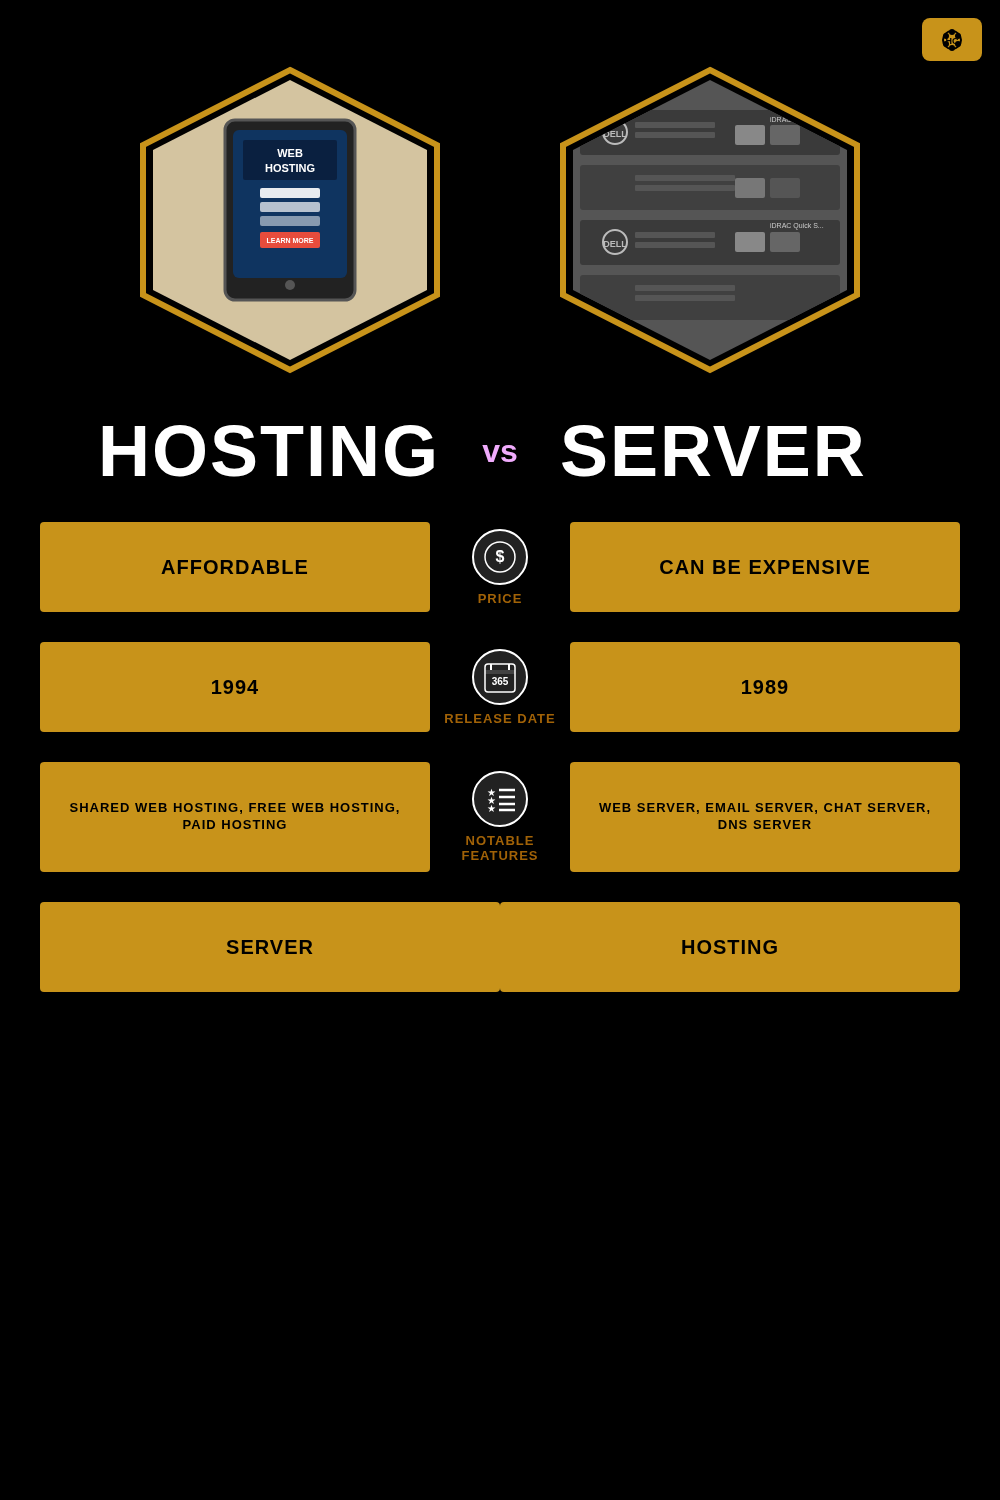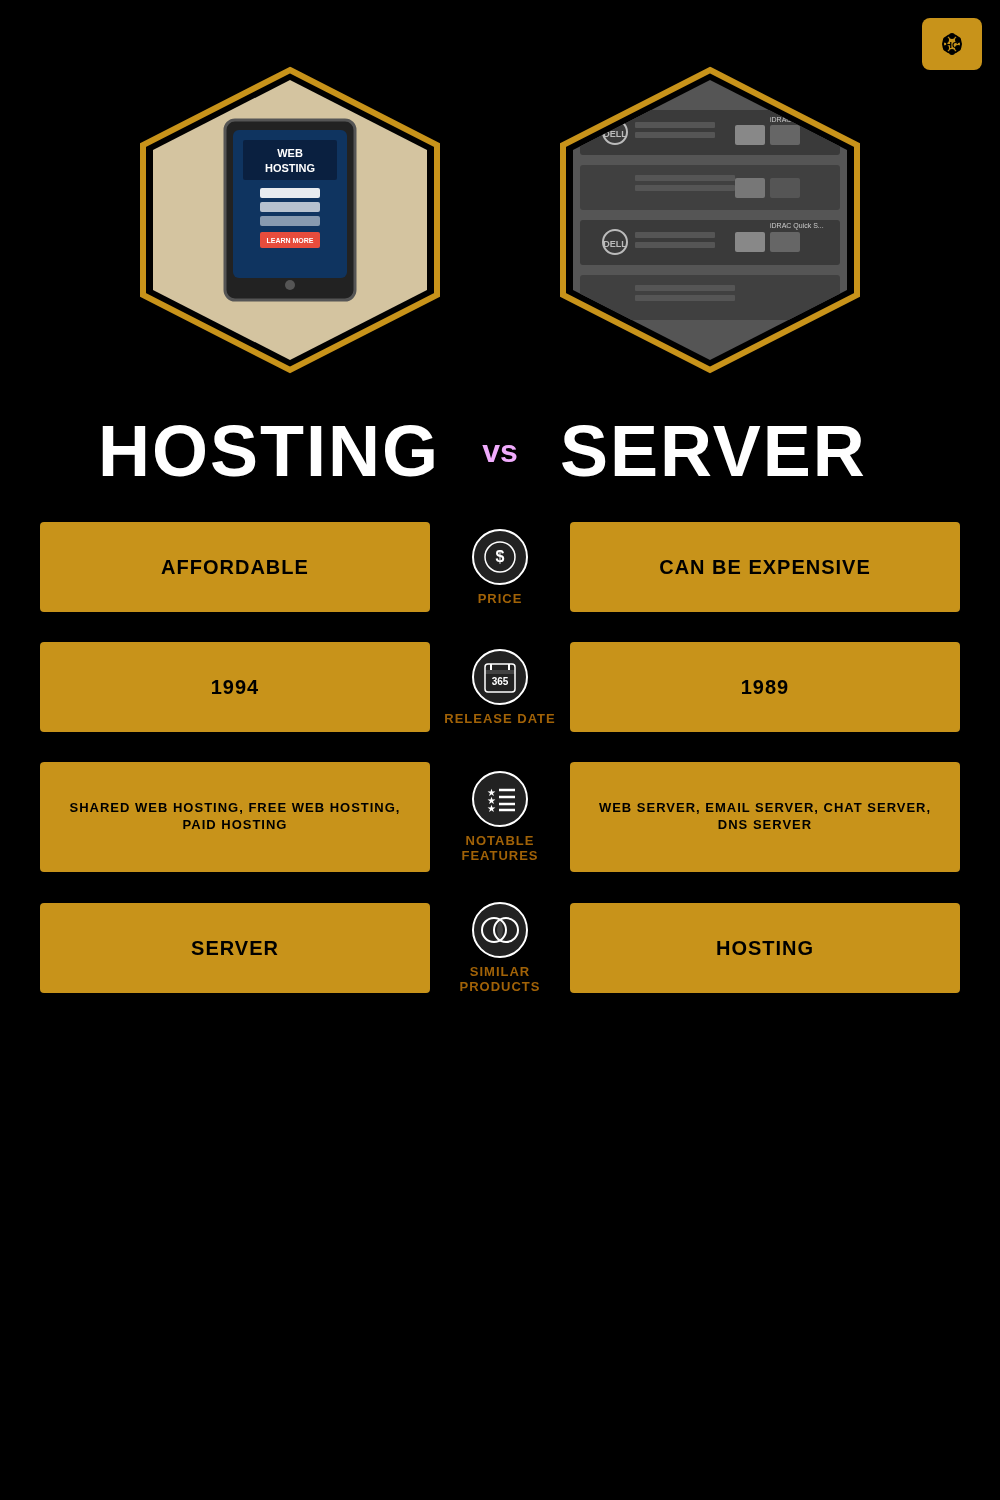"HC" .logo { height: 52px -> 43px }
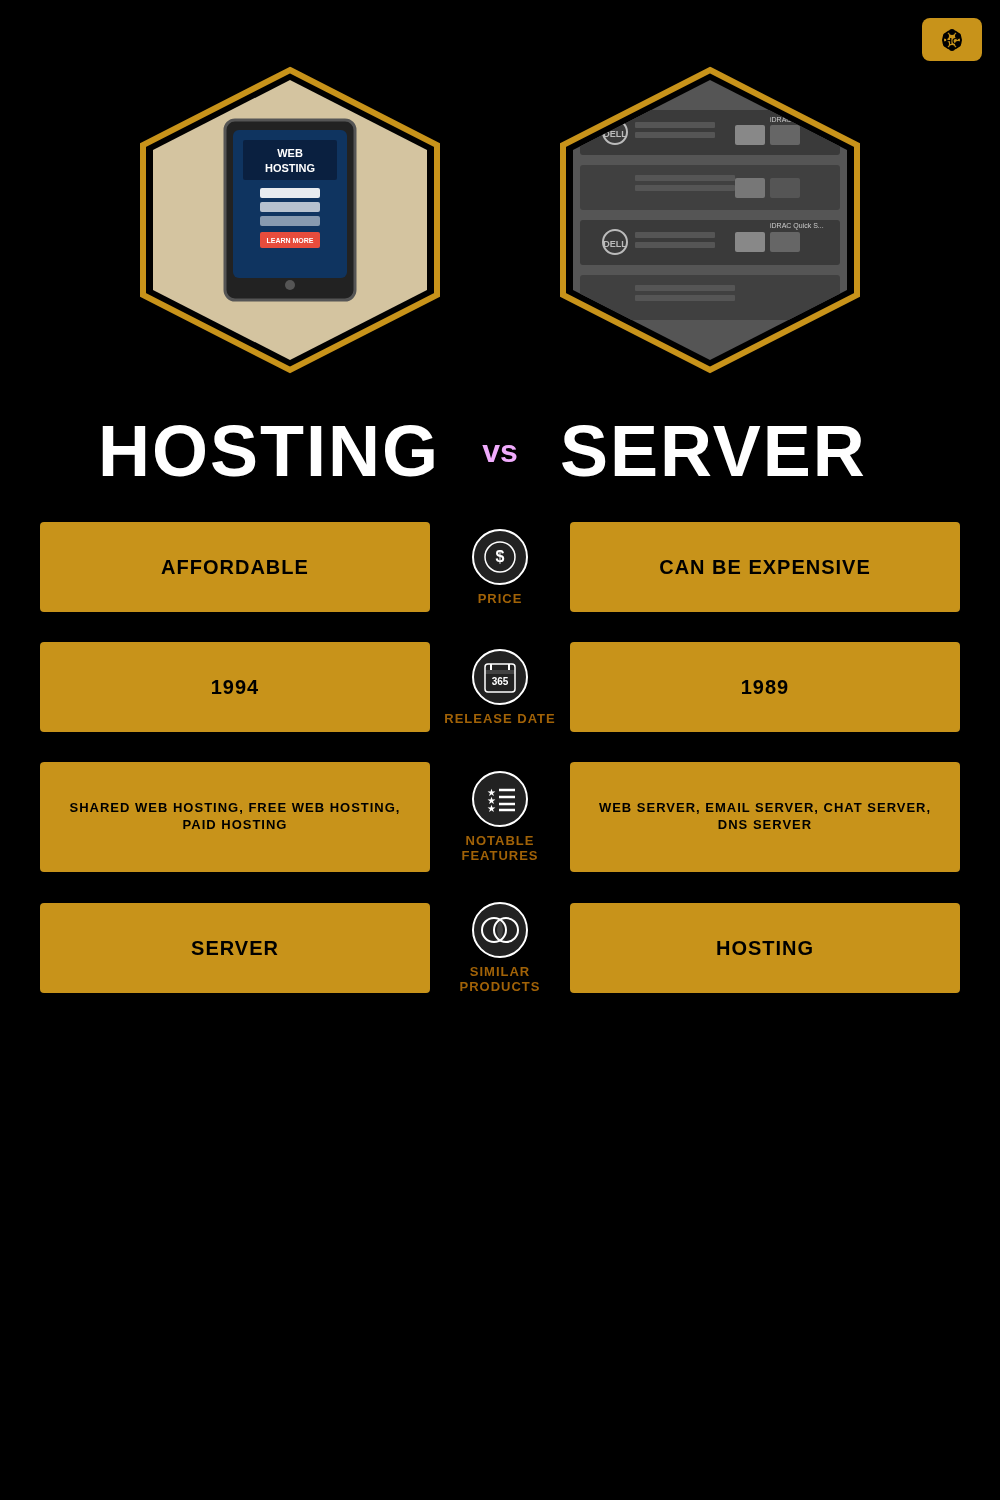"SIMILAR" div.comparison-center { html: <div> <div> <svg> <circle></circle> <circle></circle> <path></path> </svg> </div> <span>SIMILAR PRODUCTS</span> </div> -> none }
